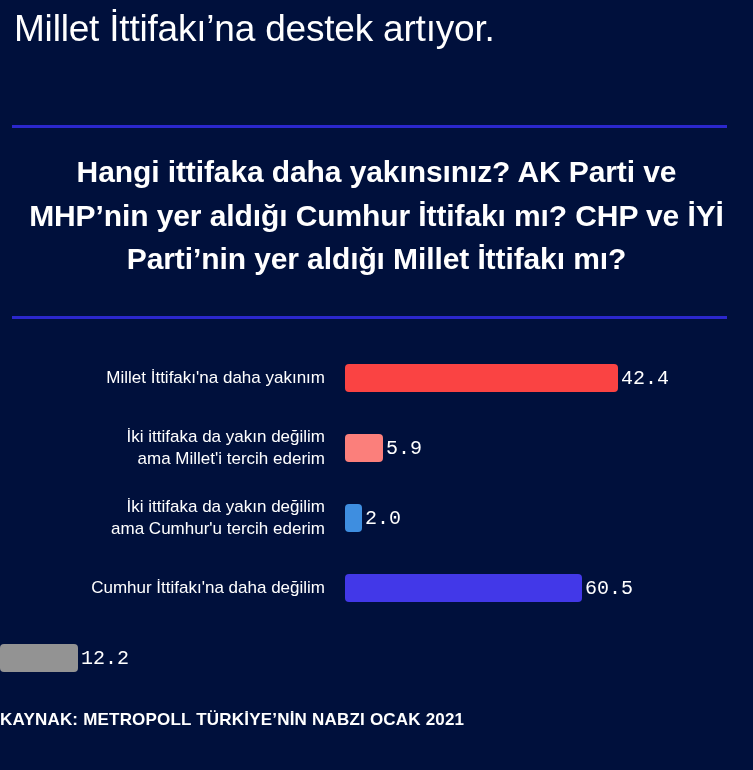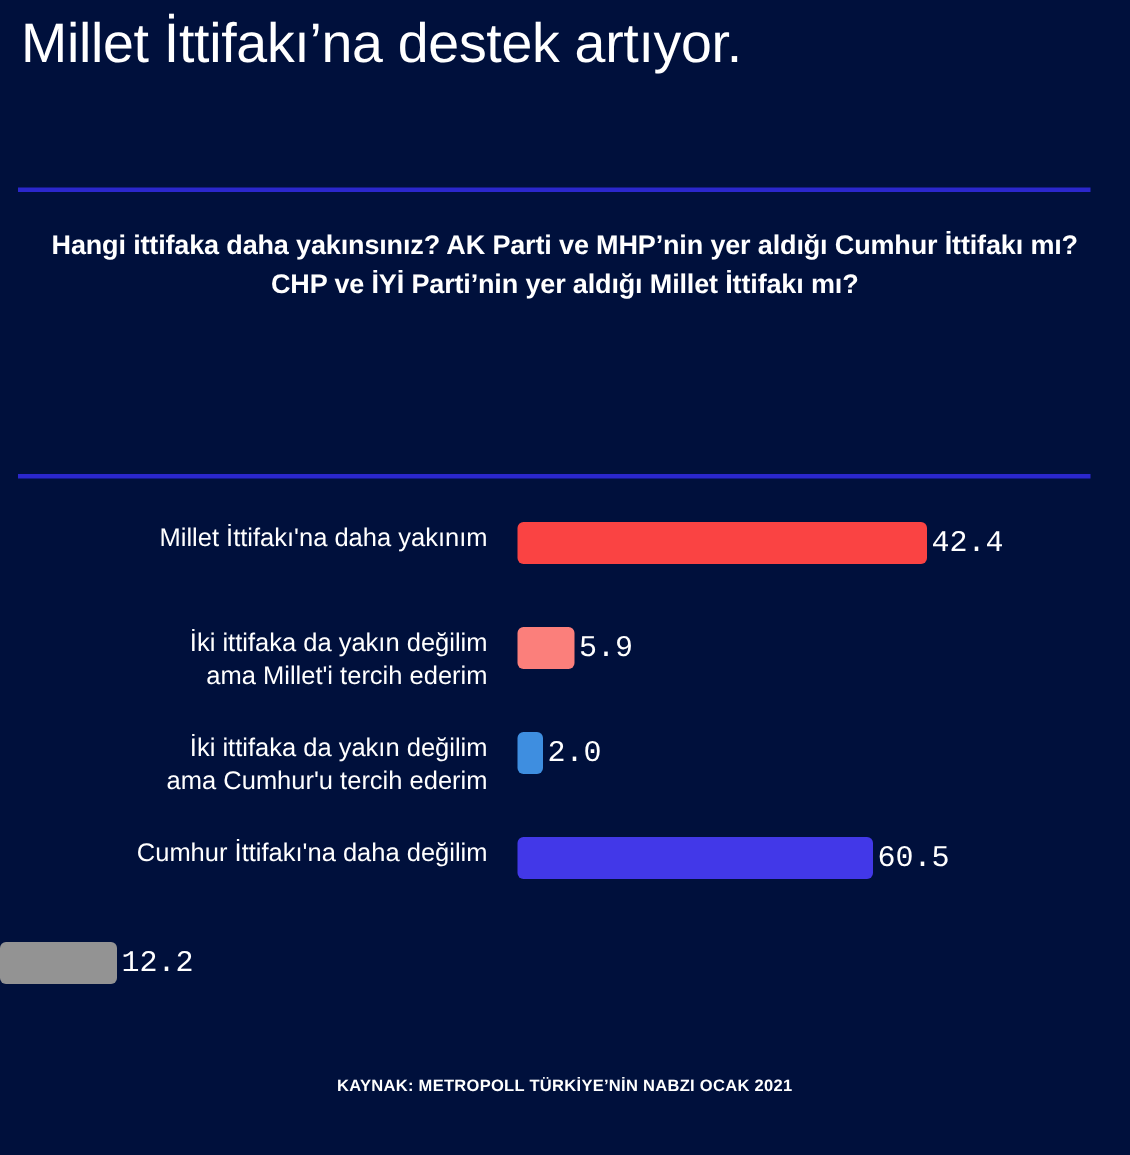"Hangi ittifaka daha yakınsınız? AK" .question { font-size: 18px -> 30px }
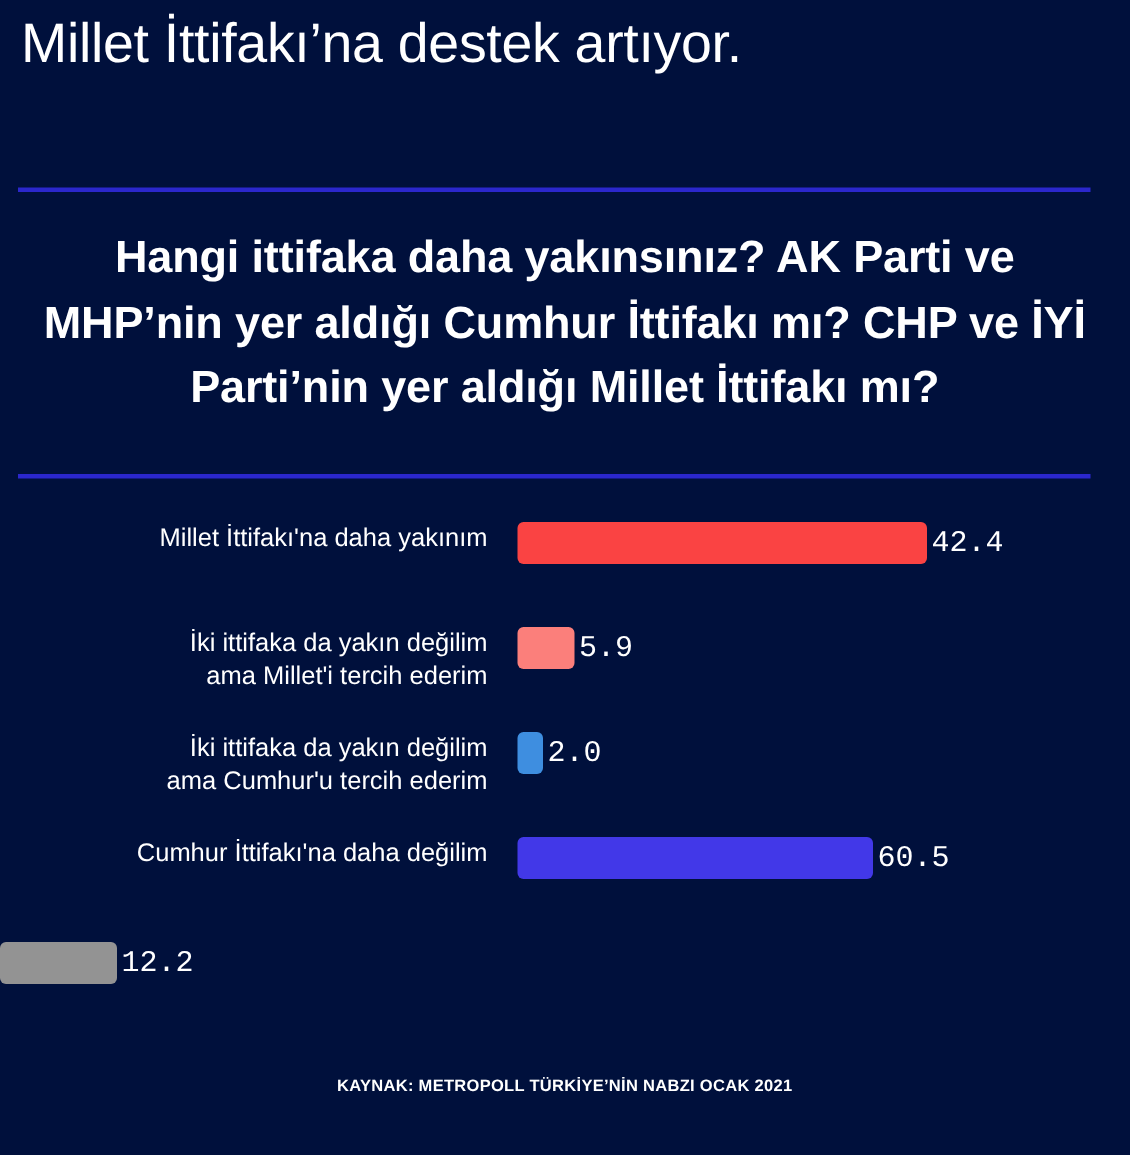"Millet İttifakı'na daha yakınım" .bar-row { align-items: flex-start -> center }
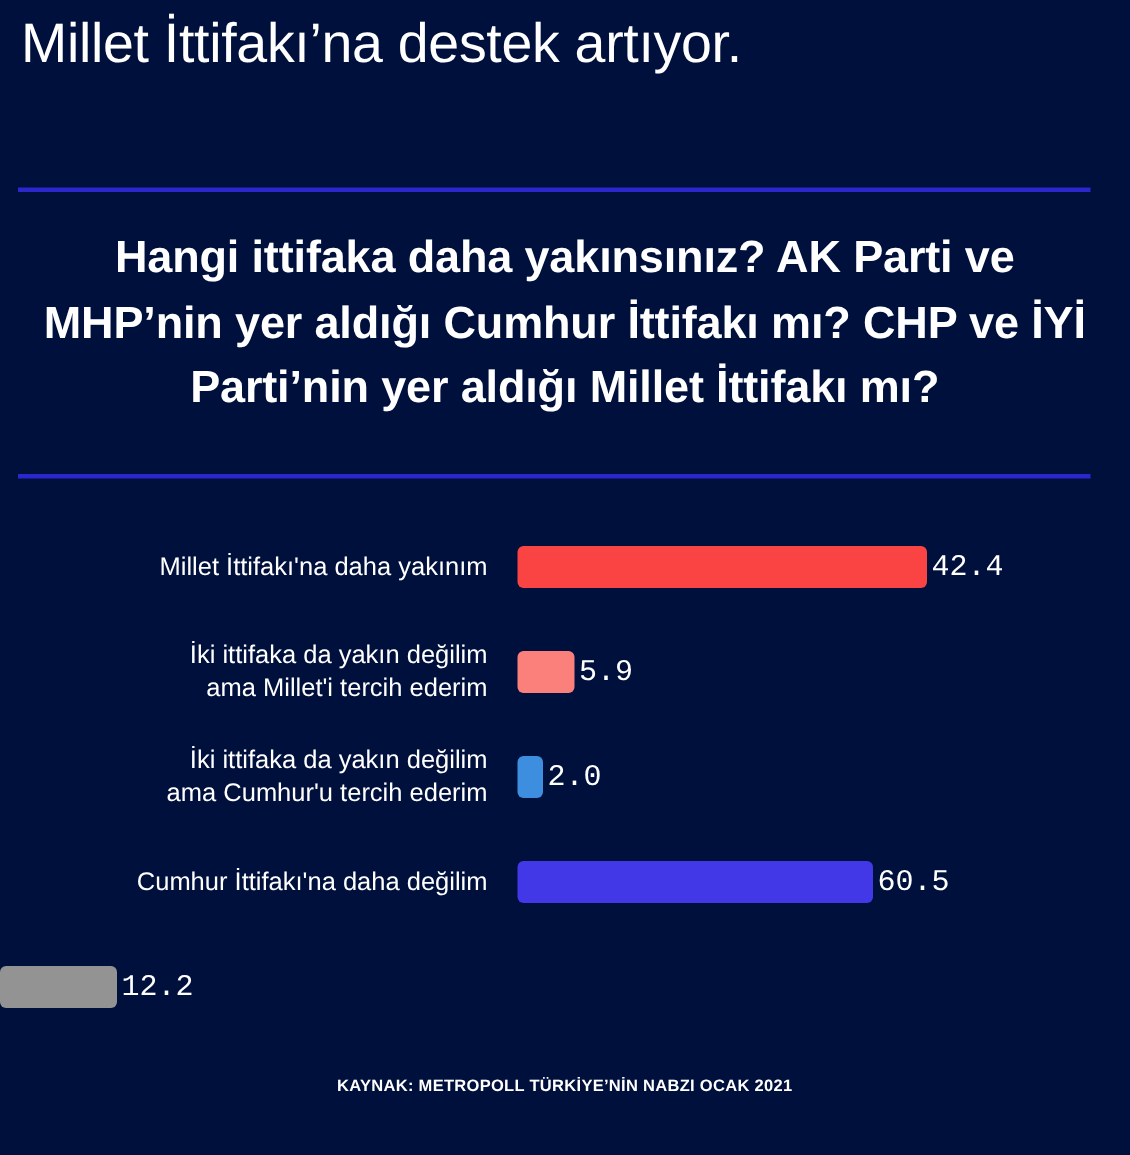"KAYNAK: METROPOLL TÜRKİYE’NİN NABZI OCAK" .source { font-size: 11px -> 17px; text-align: center -> none }
